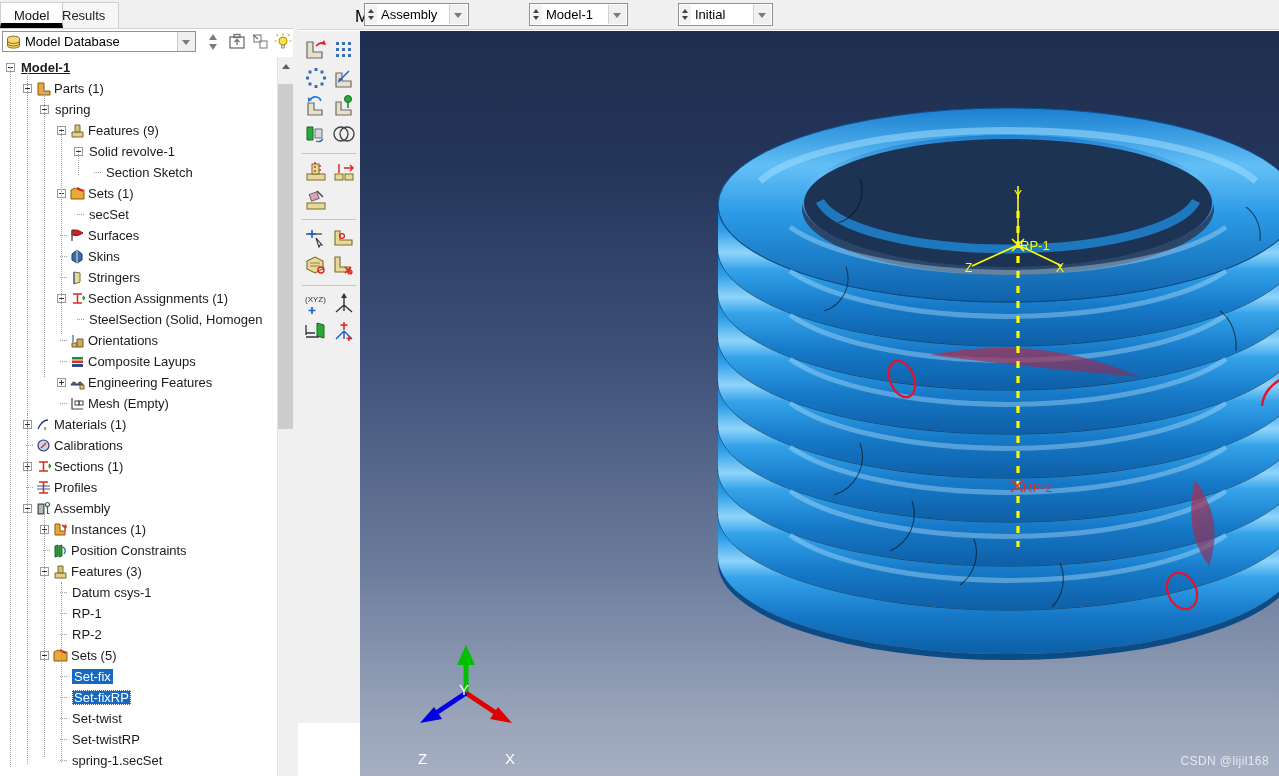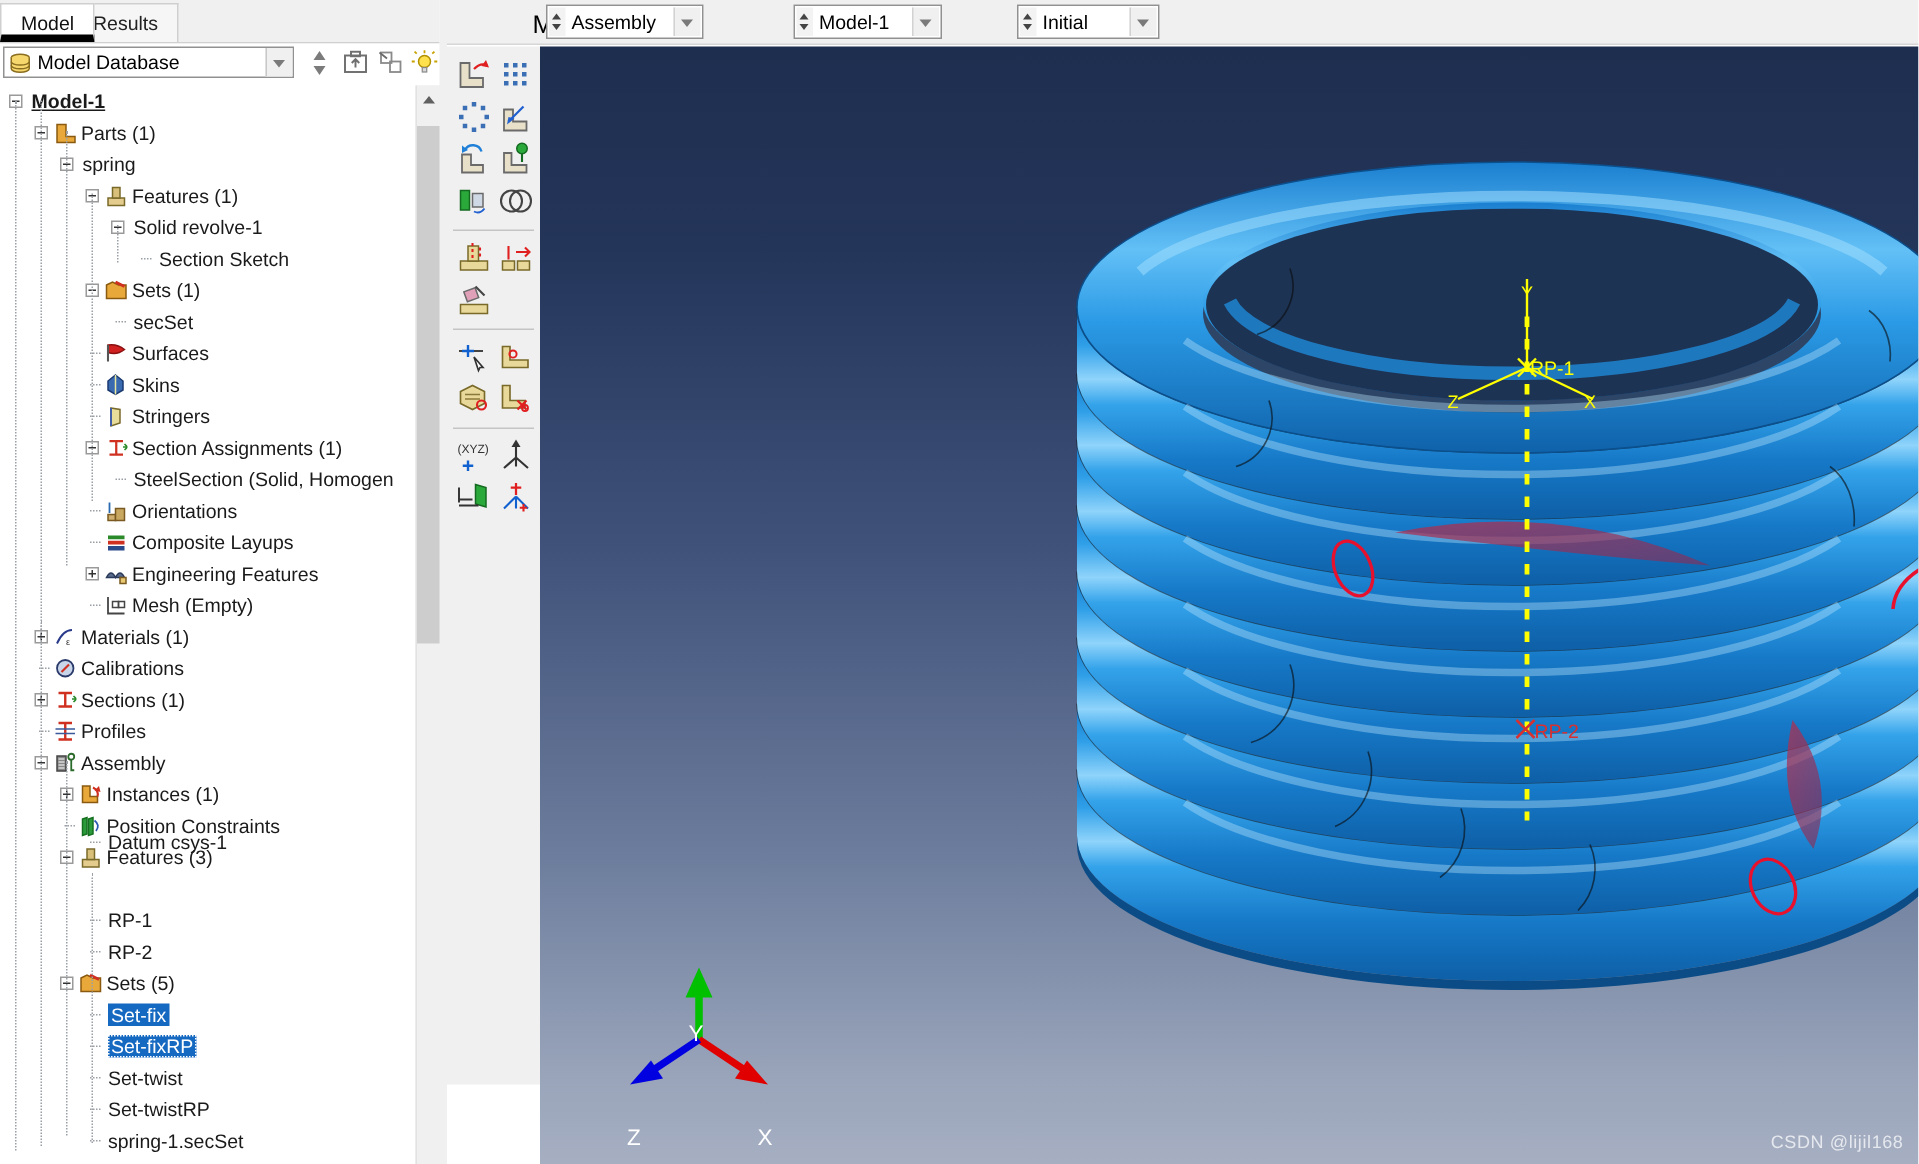"Features (1)" span.tlabel { text: 1 -> 9 }
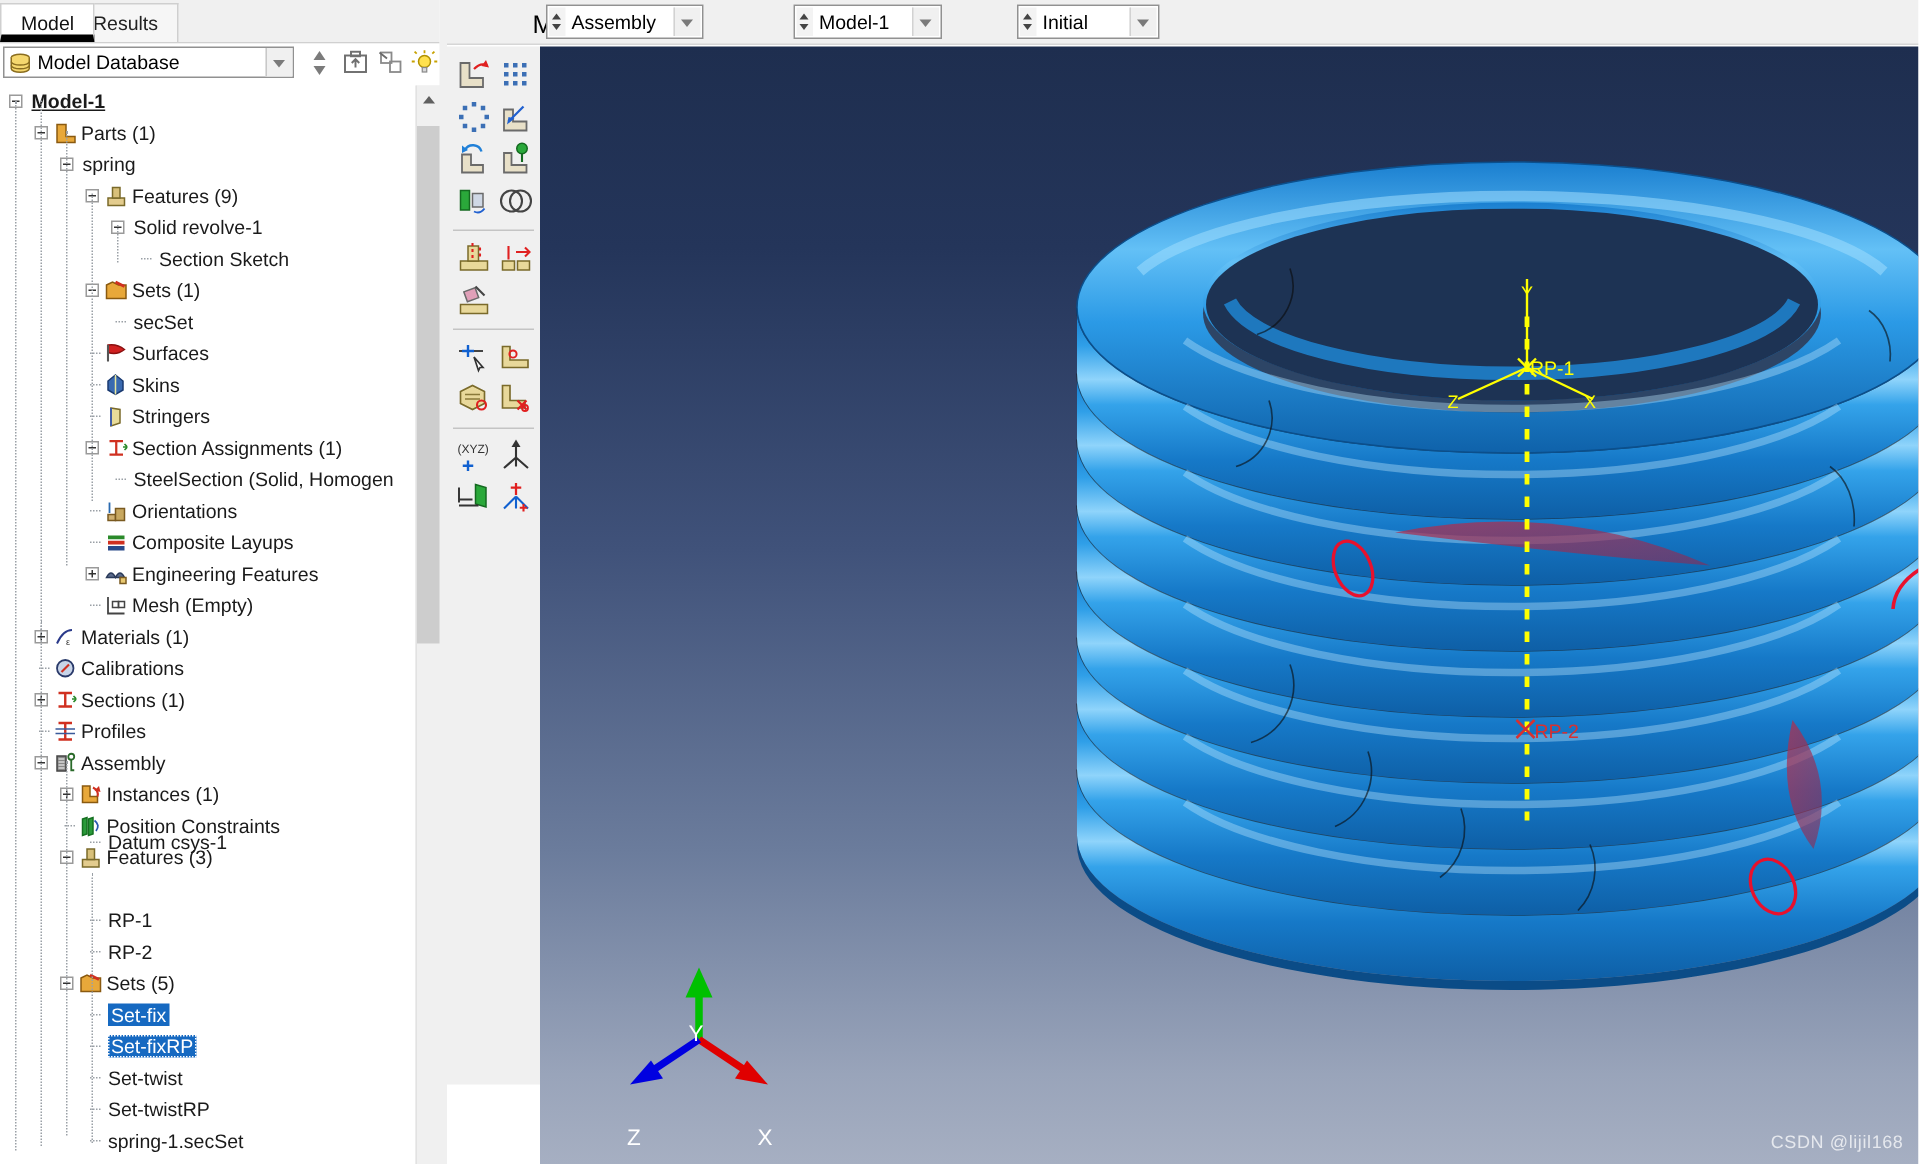"Datum csys-1" div.trow { top: 494px -> 525px }
